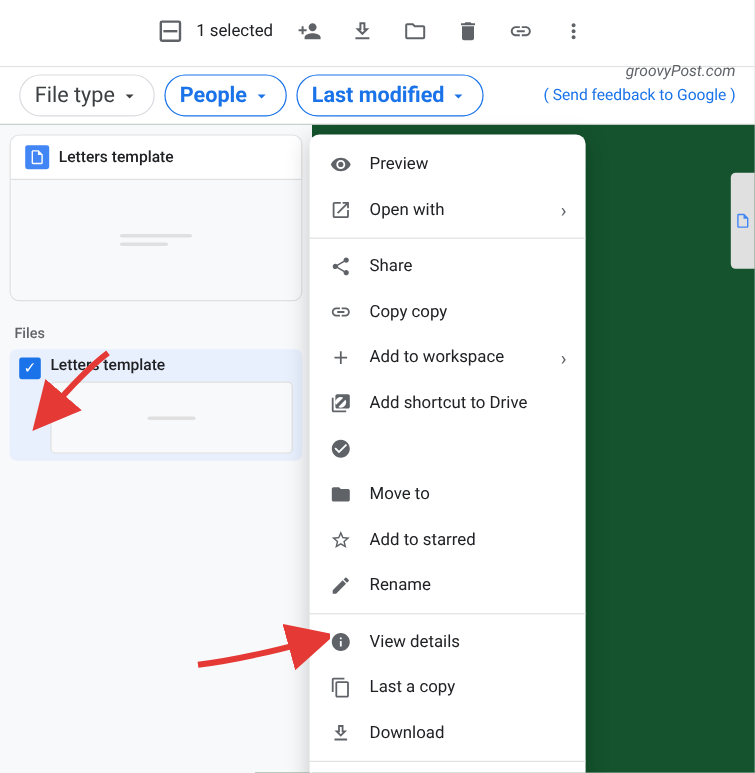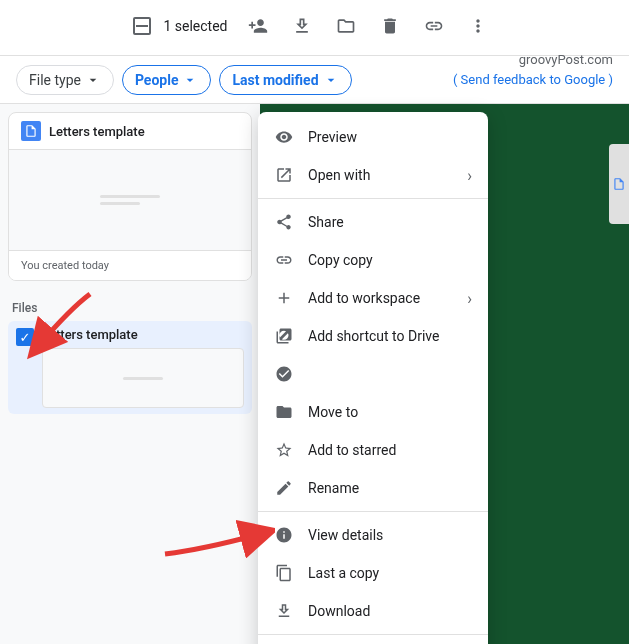"groovyPost.com" .toolbar-brand { font-style: none -> italic }
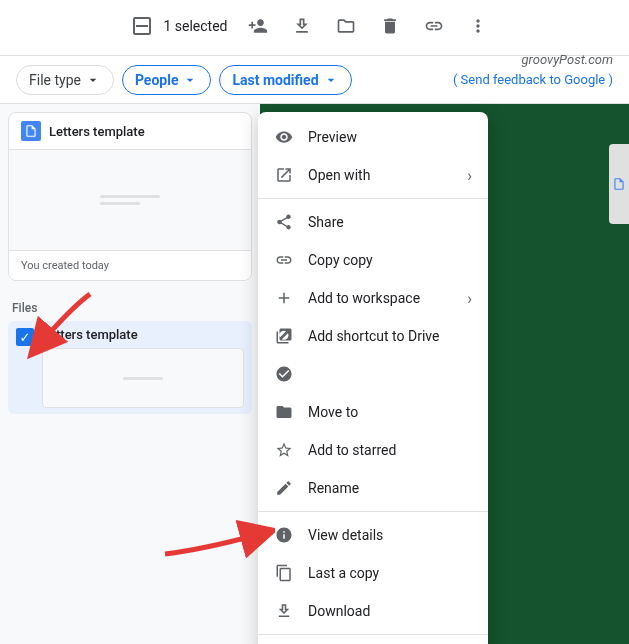"File type" .filter-btn { font-size: 14px -> 18px }
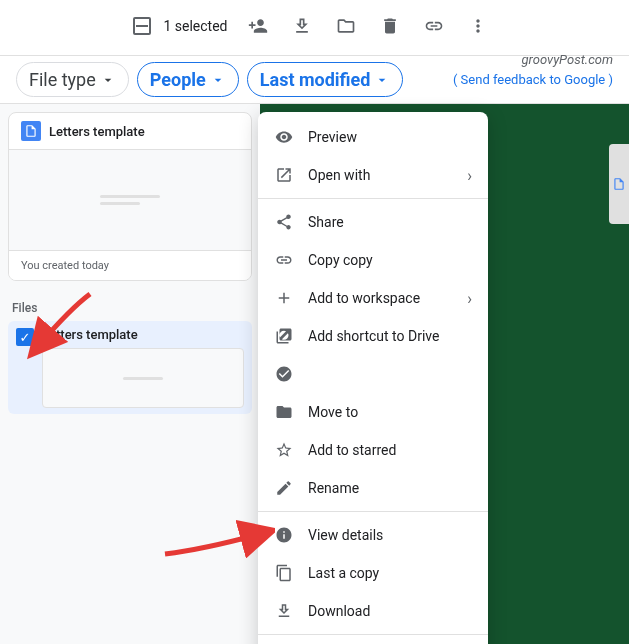"You created today" div.file-card-footer { html: <div>You created today</div> -> none }
